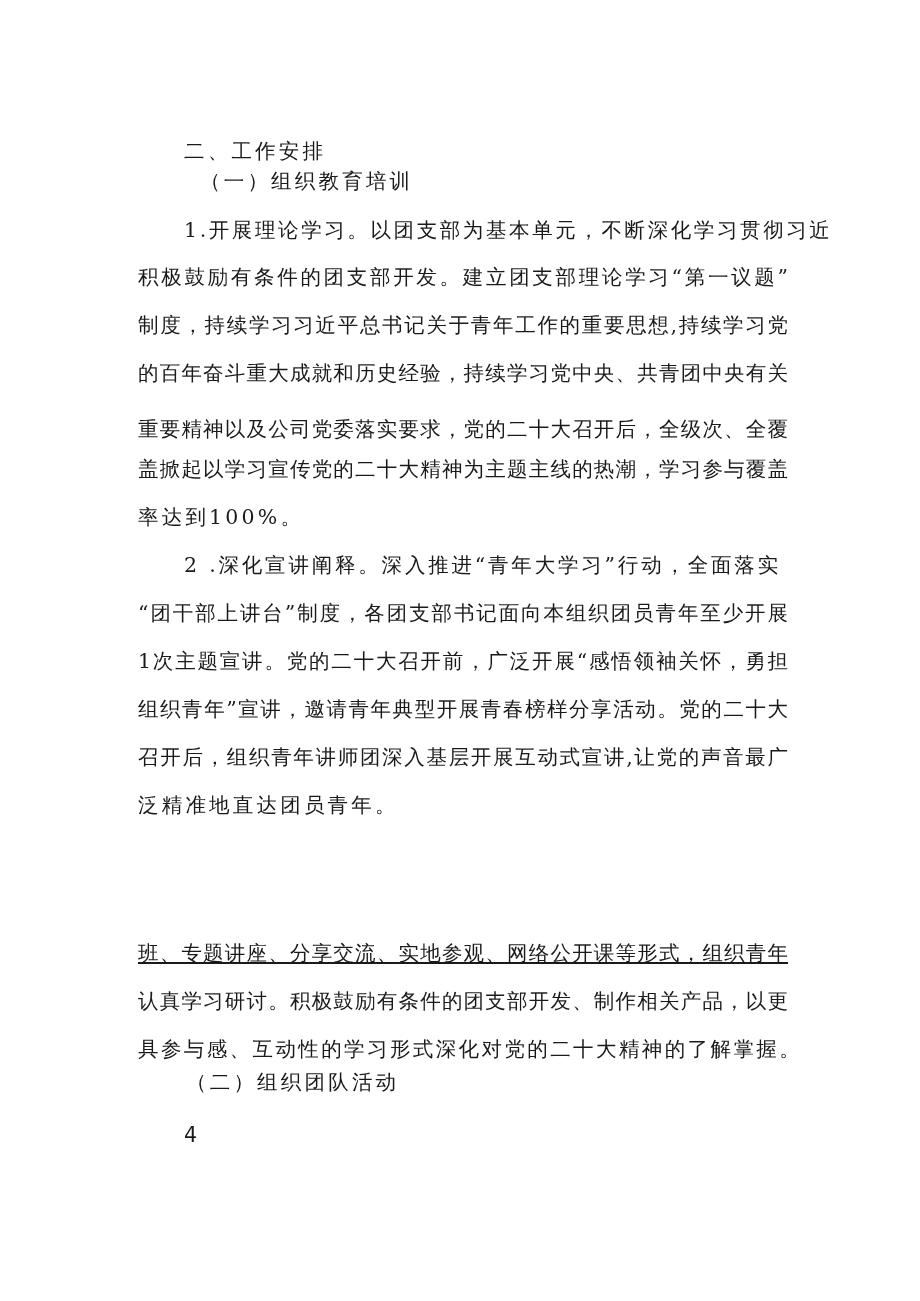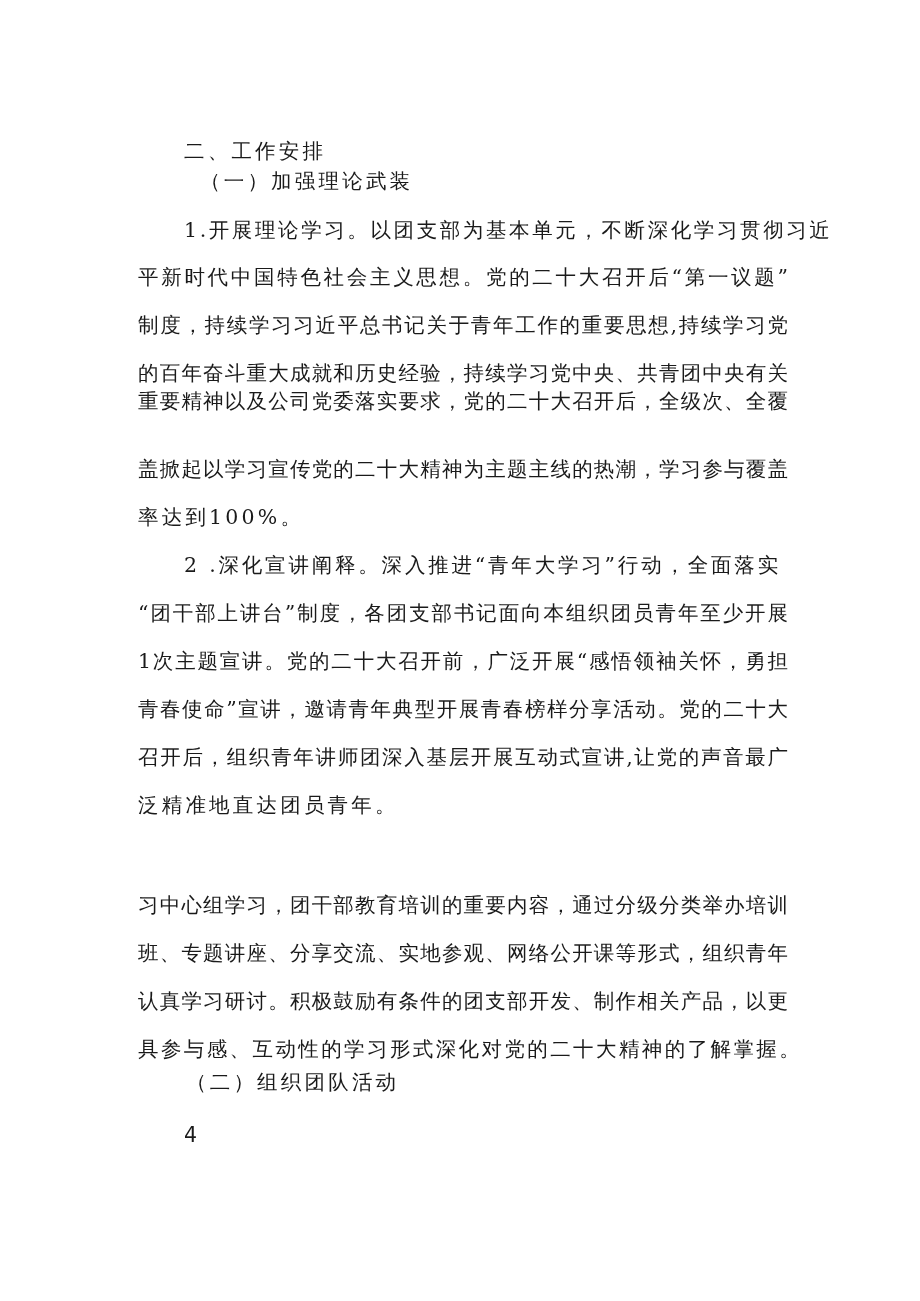"（一）加强理论武装" div.line { text: 加强理论武装 -> 组织教育培训 }
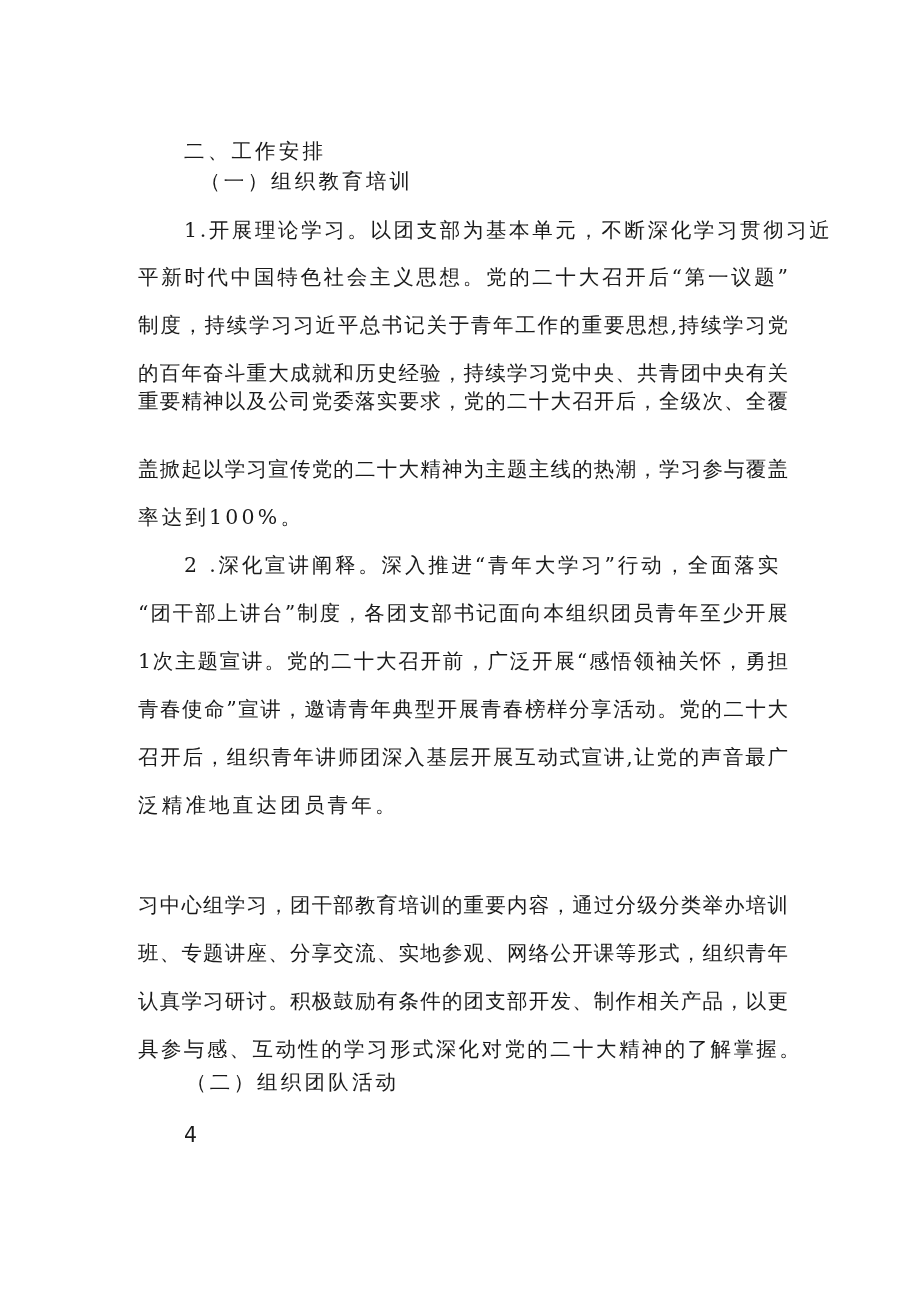"平新时代中国特色社会主义思想。党的二十大召开后“第一议题”" div.line { text: 平新时代中国特色社会主义思想。党的二十大召开后 -> 积极鼓励有条件的团支部开发。建立团支部理论学习 }
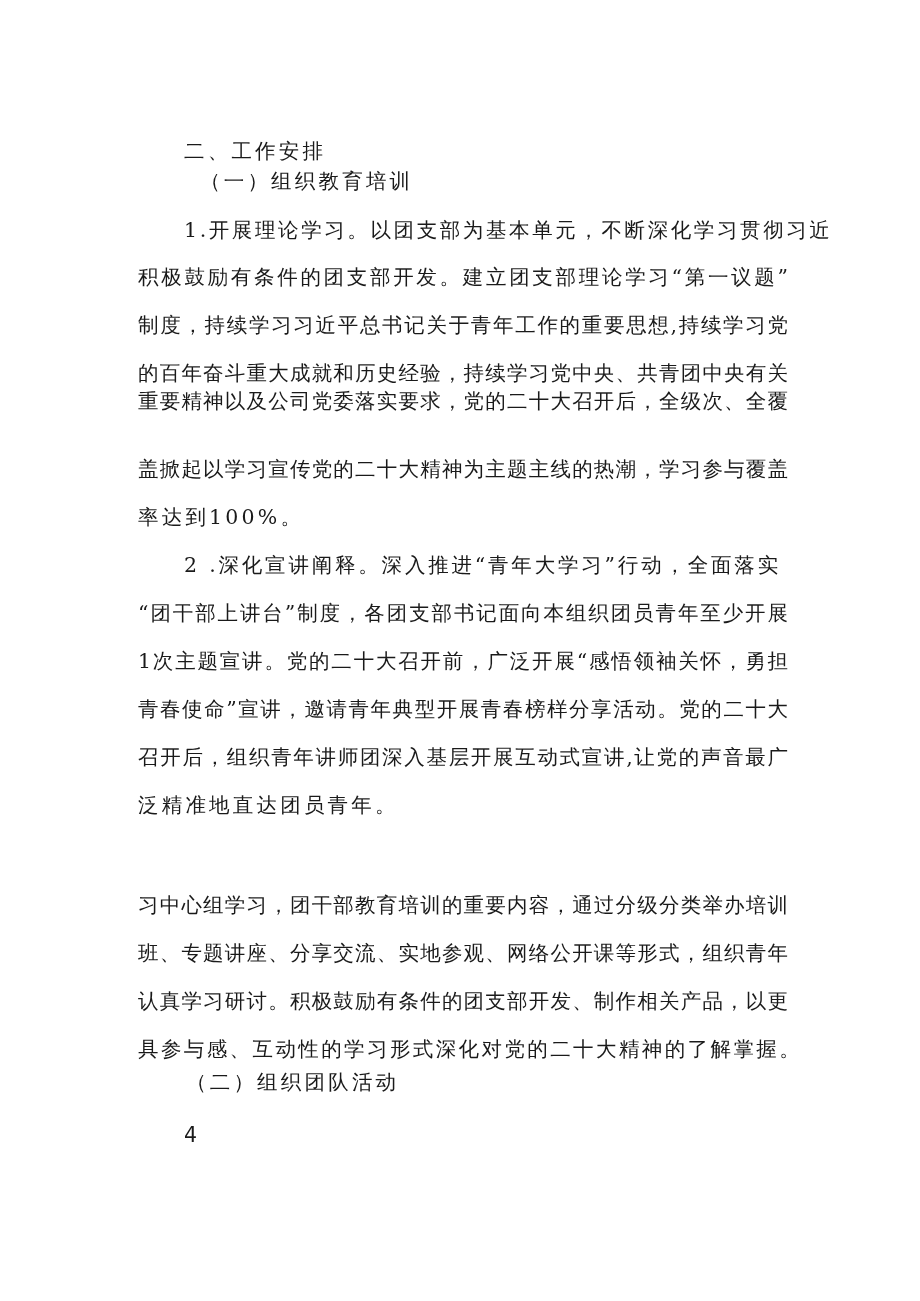"重要精神以及公司党委落实要求，党的二十大召开后，全级次、全覆" div.line { top: 388px -> 416px }
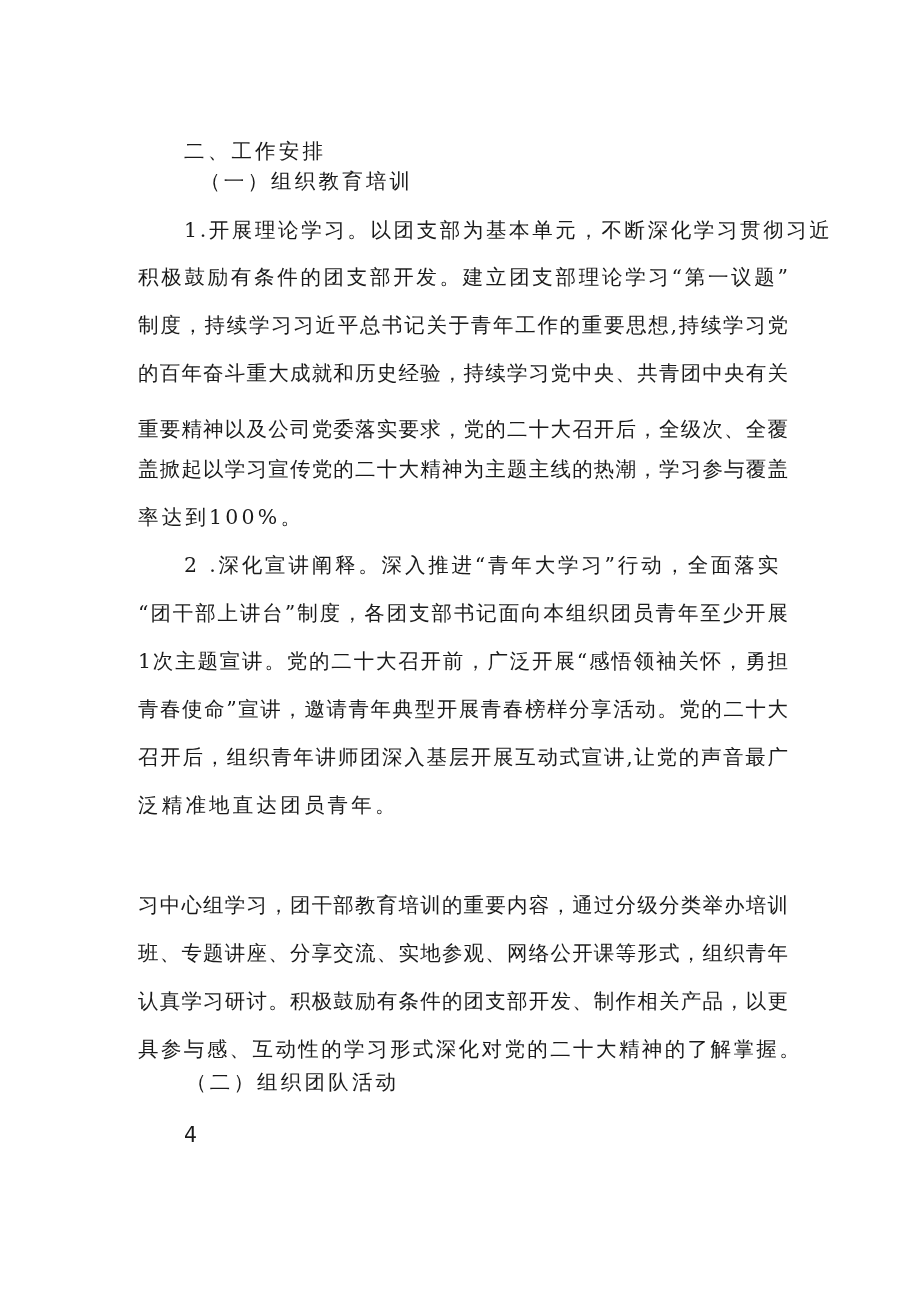"青春使命”宣讲，邀请青年典型开展青春榜样分享活动。党的二十大" div.line { text: 青春使命 -> 组织青年 }
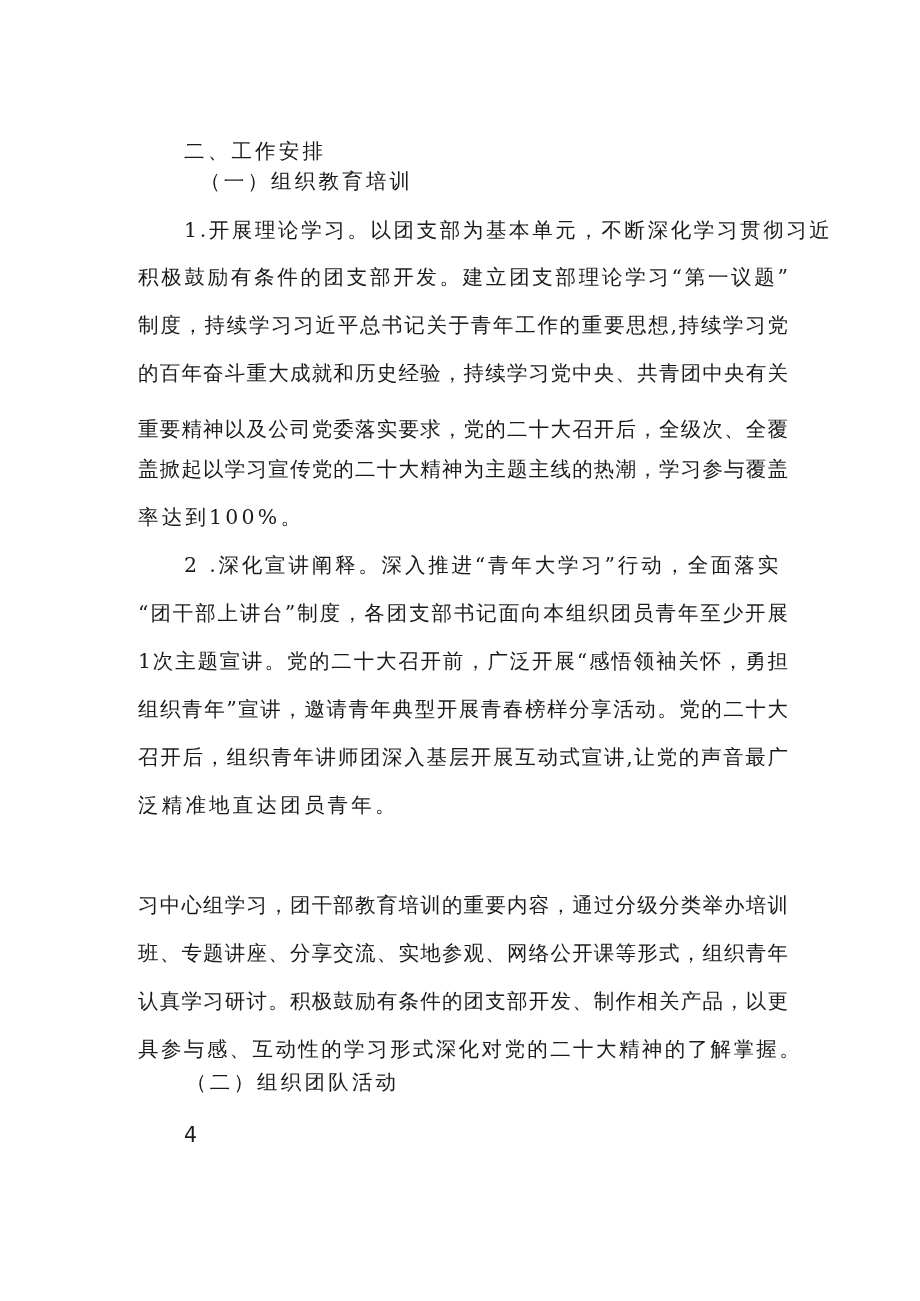"习中心组学习，团干部教育培训的重要内容，通过分级分类举办培训" div.line { html: <div>习中心组学习，团干部教育培训的重要内容，通过分级分类举办培训</div> -> none }
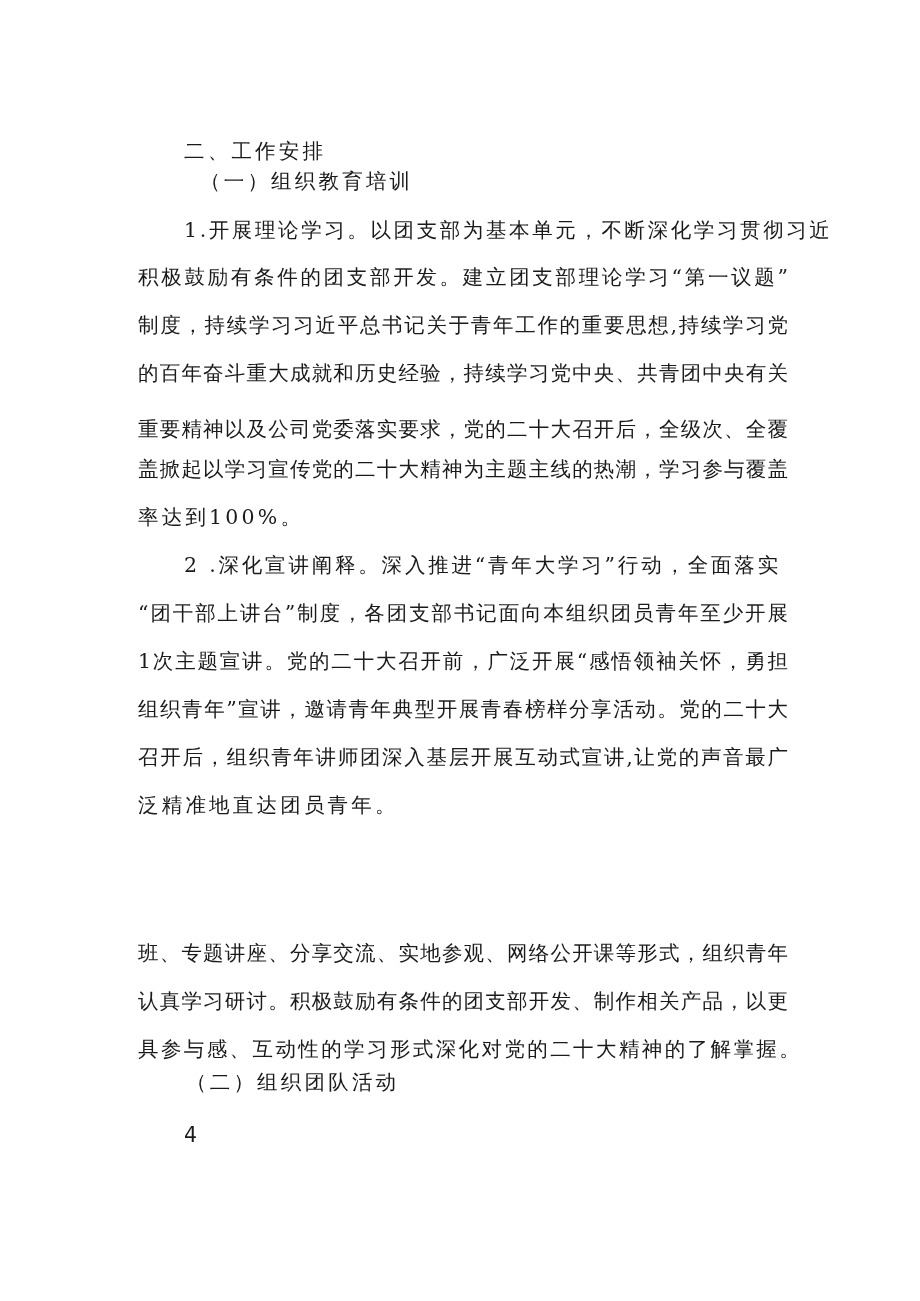"班、专题讲座、分享交流、实地参观、网络公开课等形式，组织青年" div.line { text-decoration: none -> underline }
